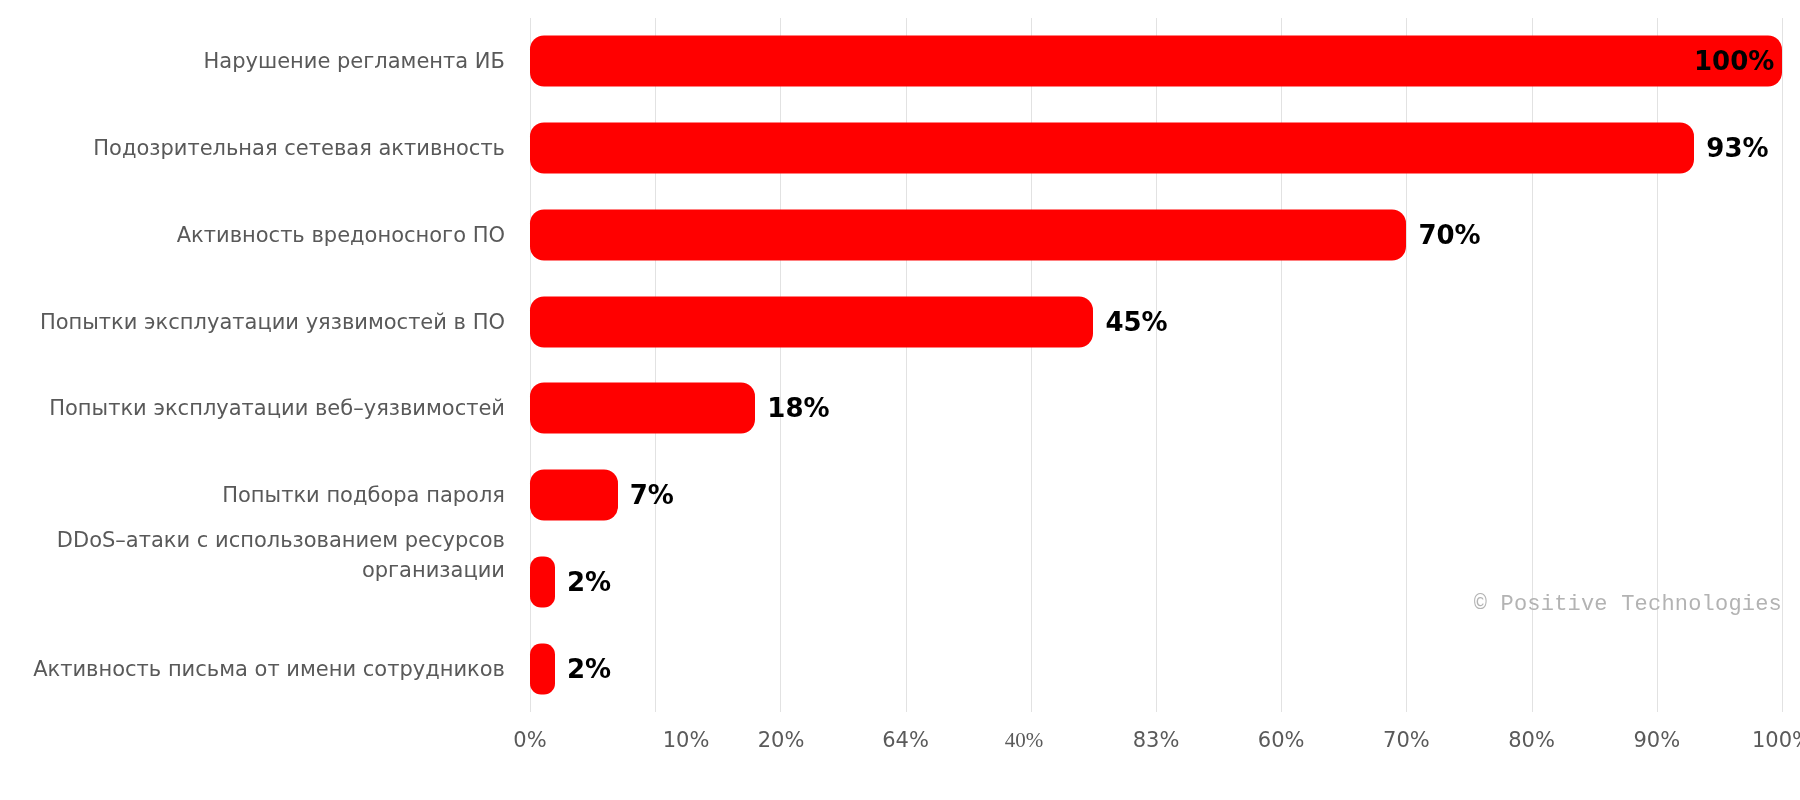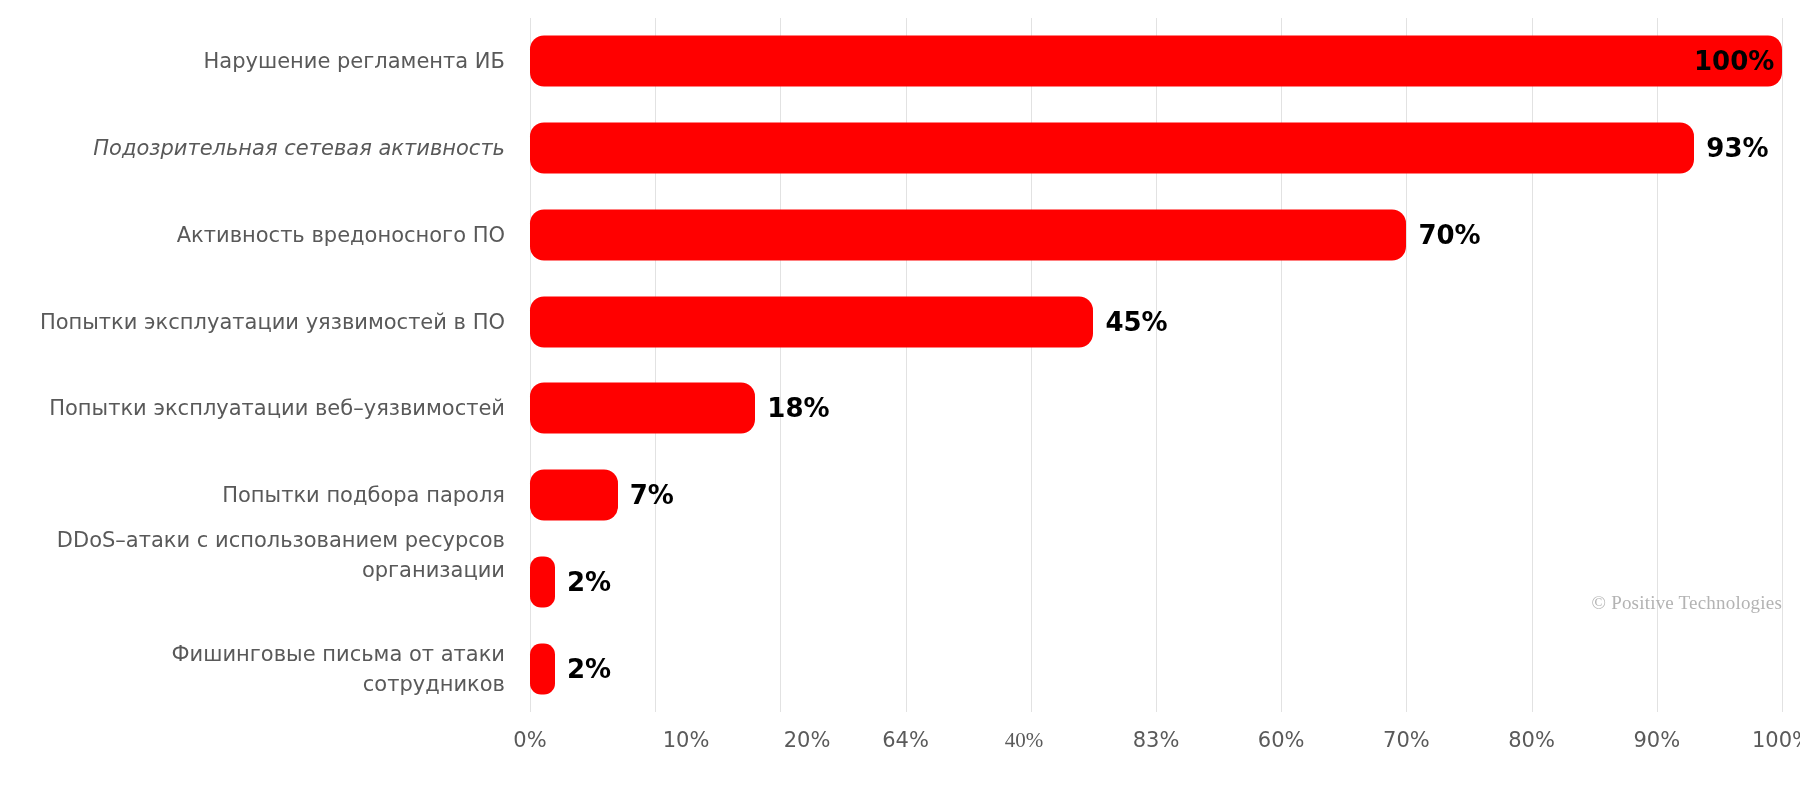"Подозрительная сетевая активность" div.cat-label { font-style: italic -> none }
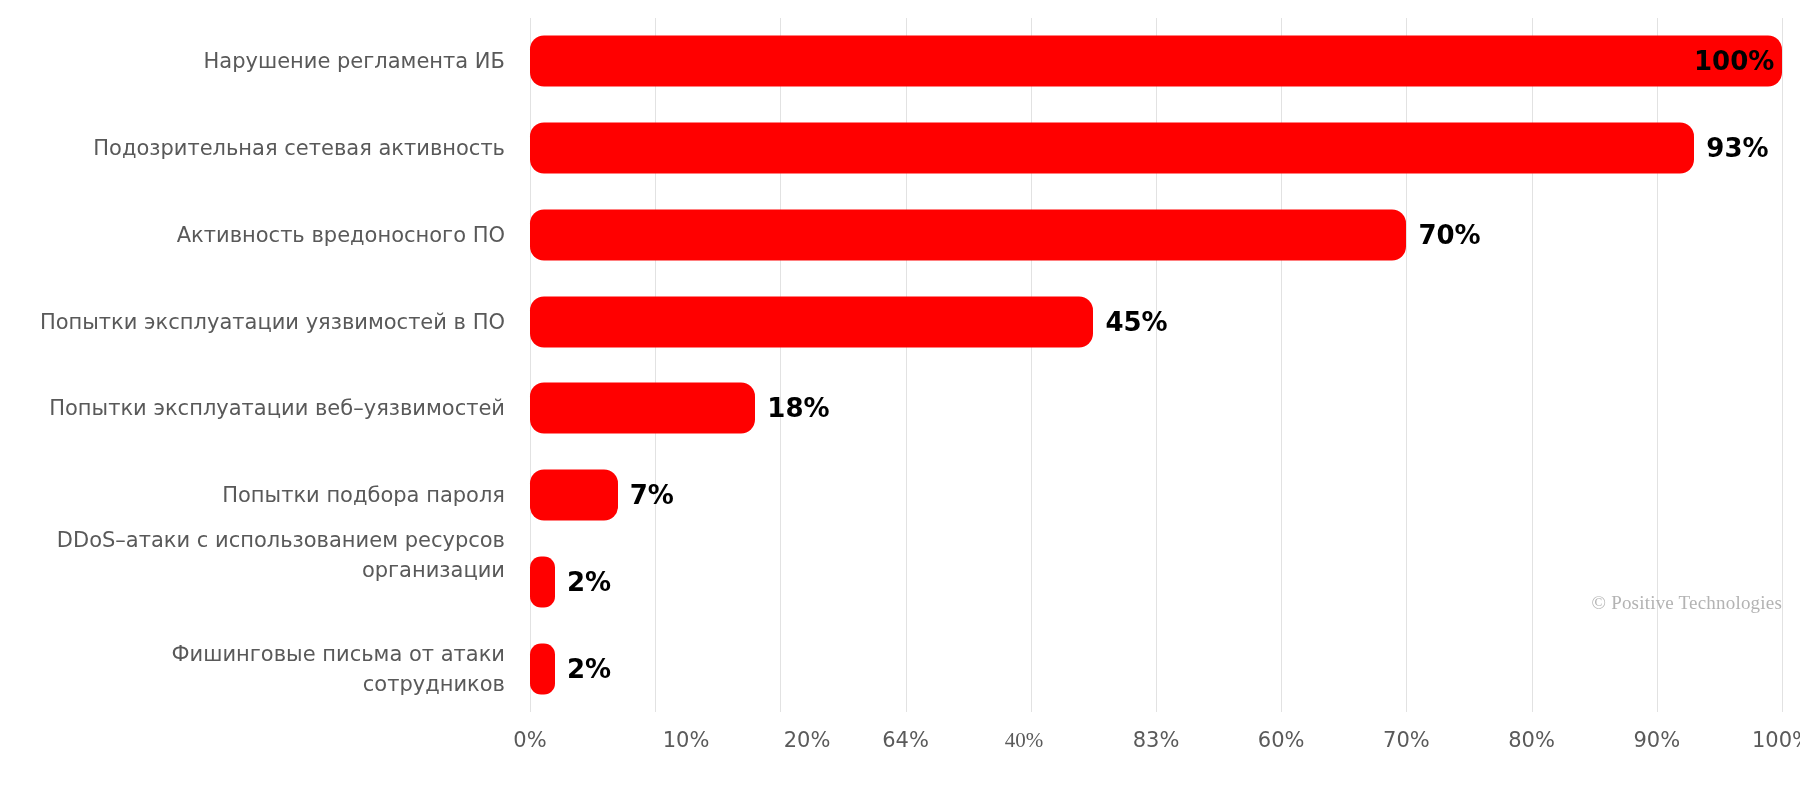"© Positive Technologies" #copyright { font-family: Liberation Serif, serif -> Liberation Mono, monospace; font-size: 19px -> 22px }
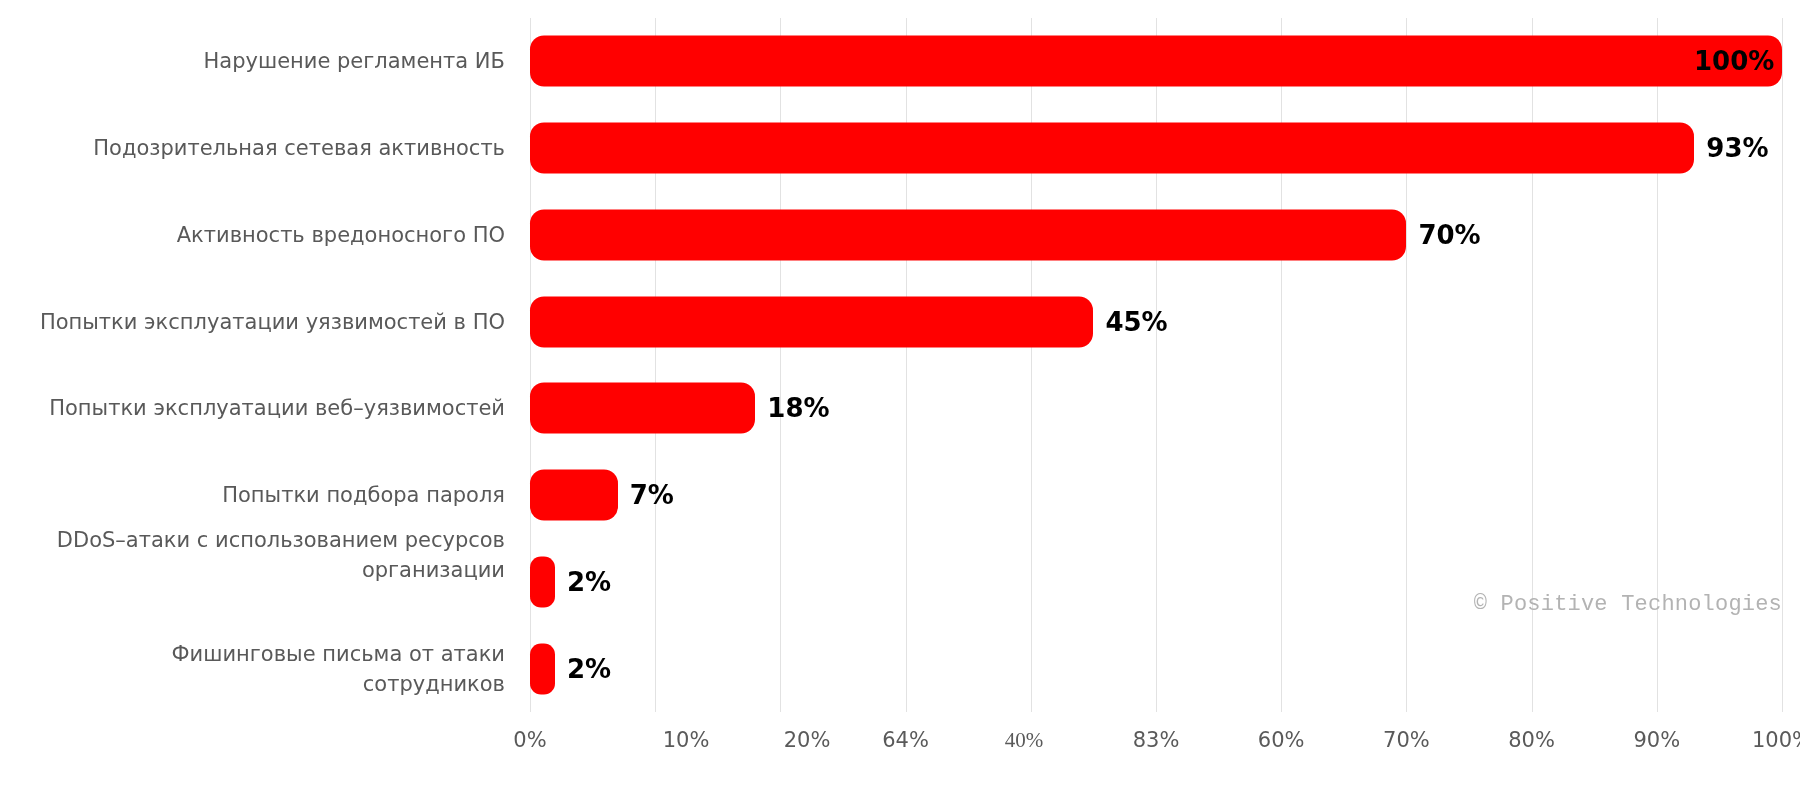"Фишинговые письма от атаки сотрудников" div.cat-label { text: Фишинговые письма от атаки -> Активность письма от имени }
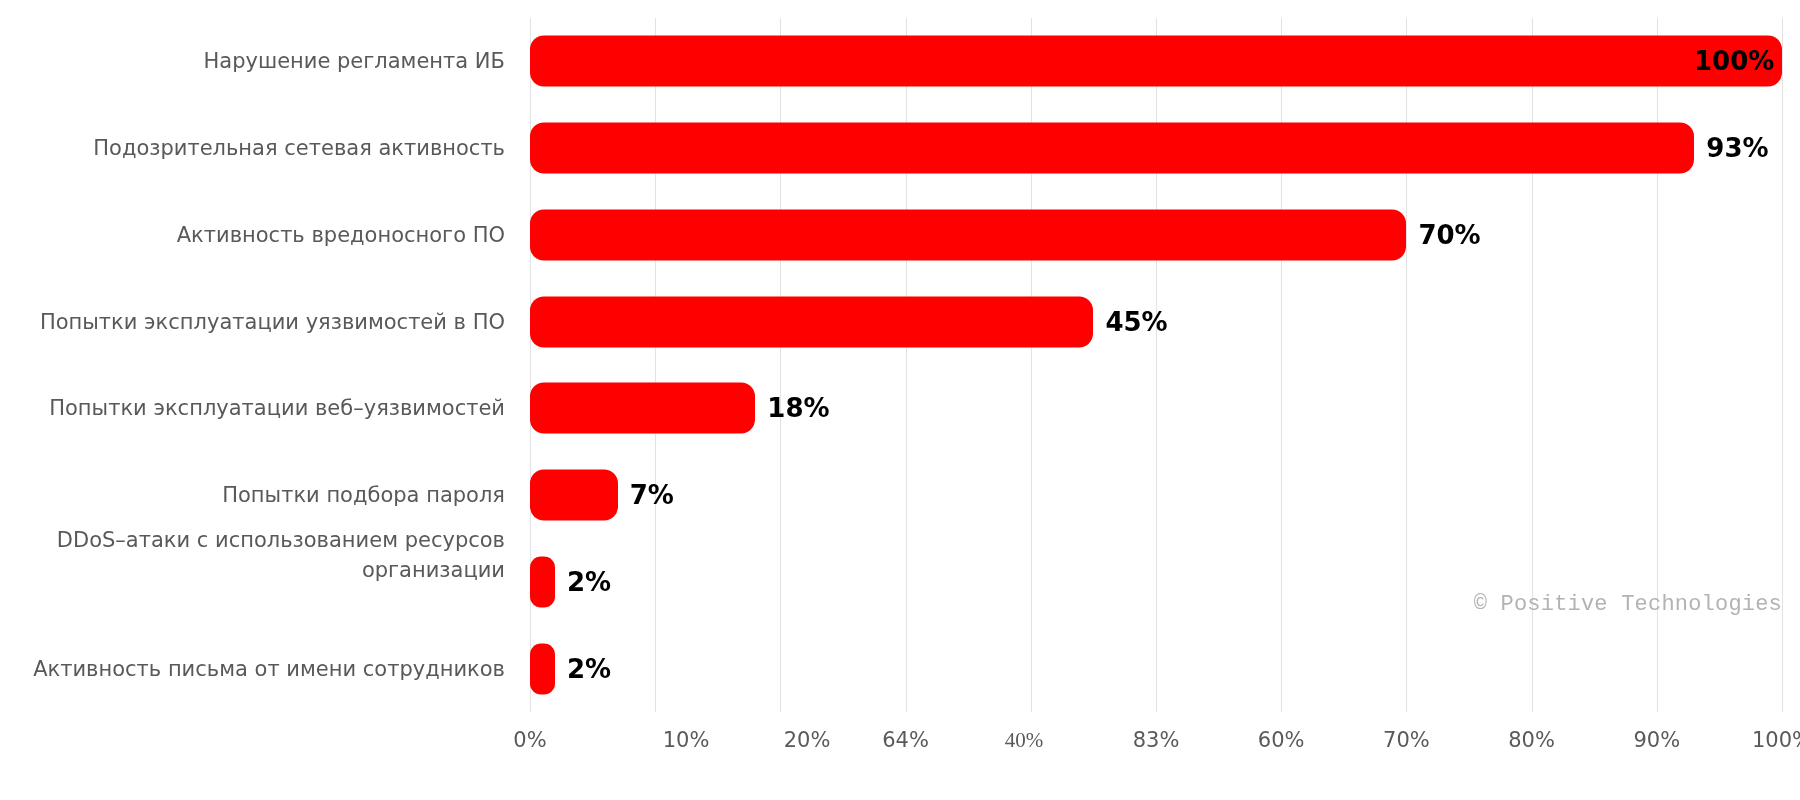"20%" div.tick-label { left: 807px -> 781px }
